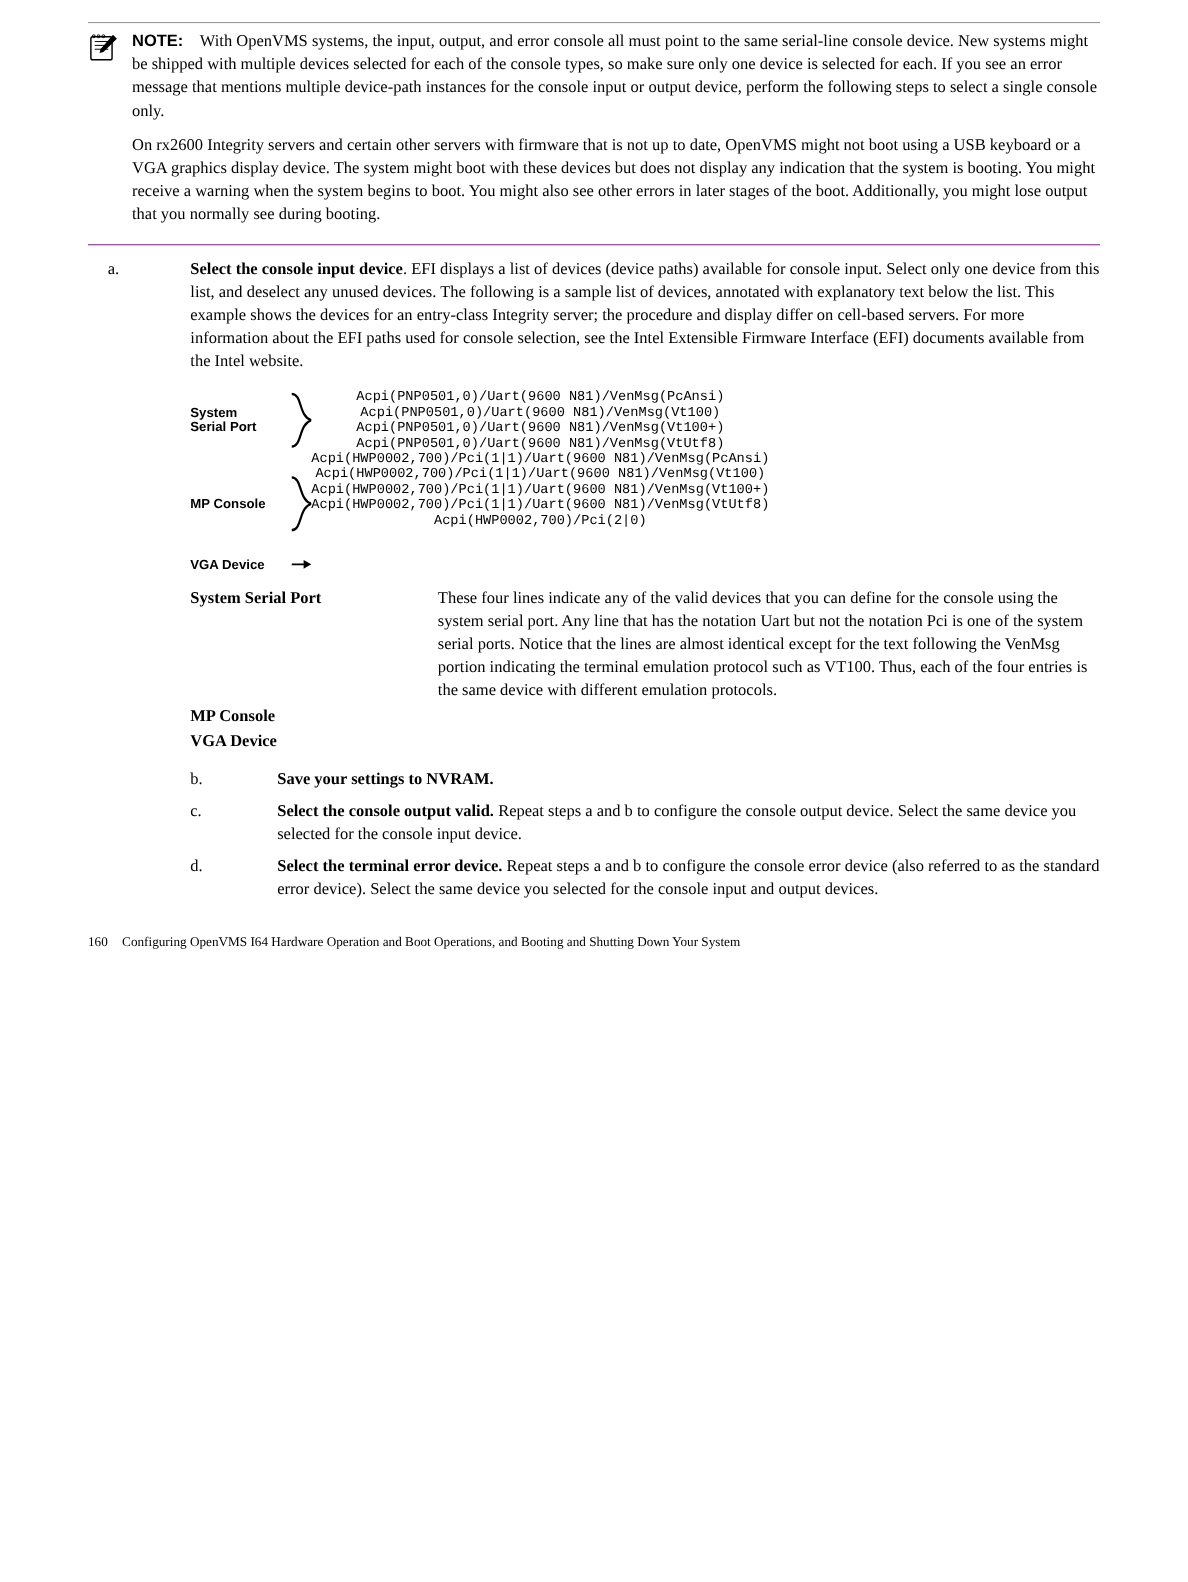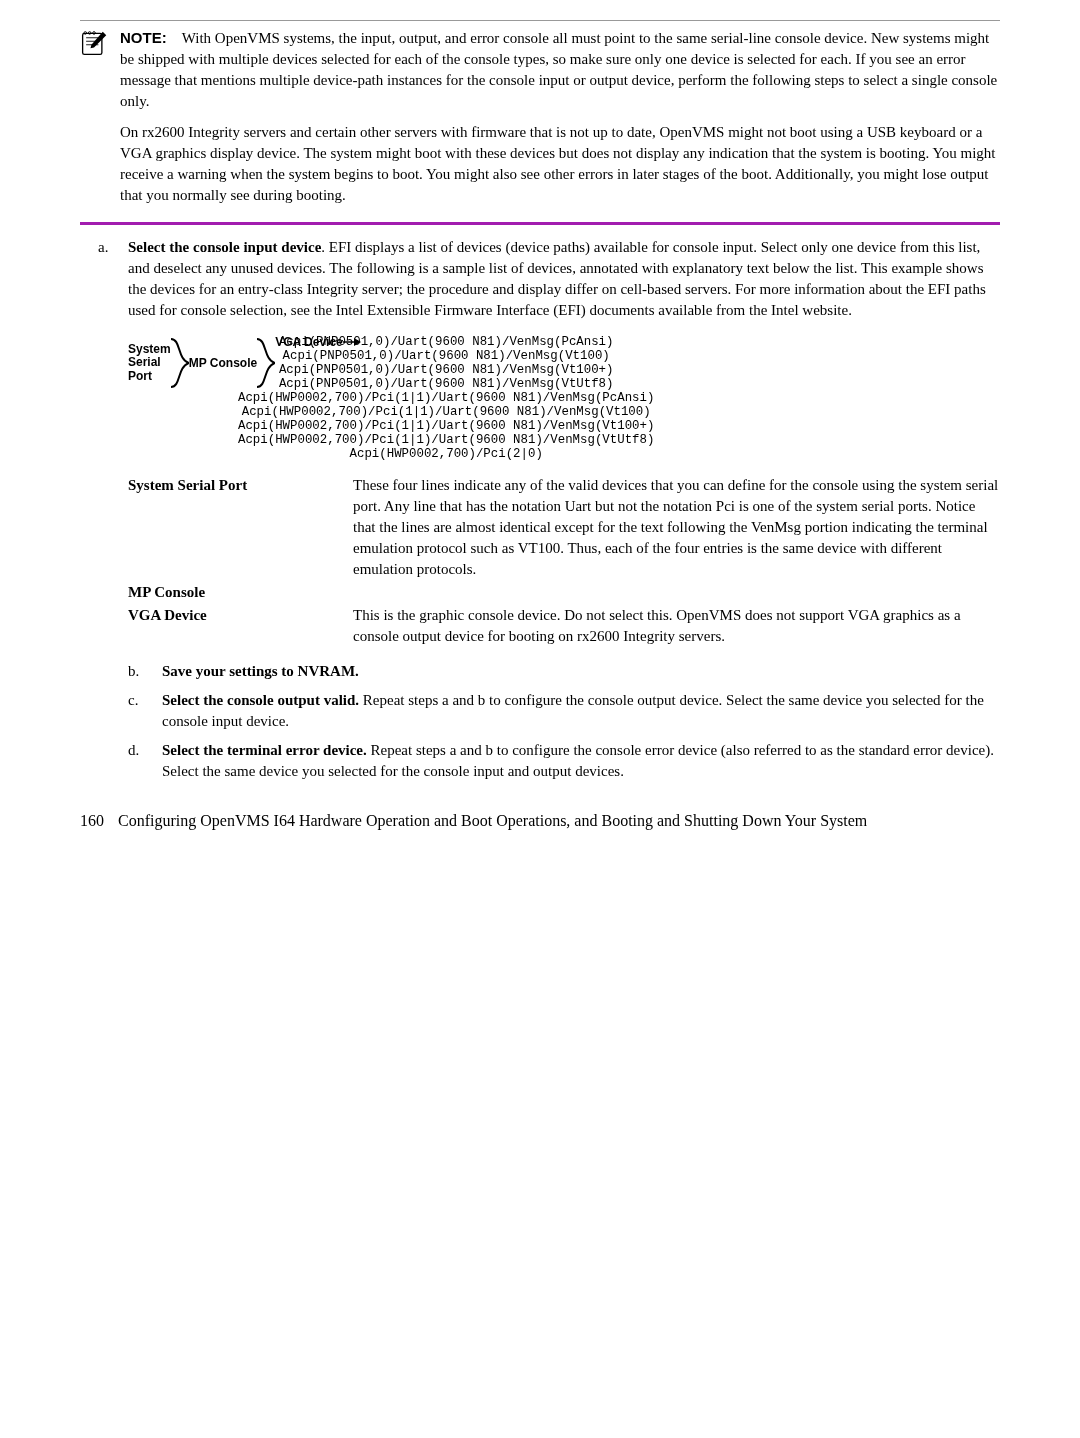"NOTE: With OpenVMS systems, the" .note-block { border-bottom: 3px solid #a21caf -> 1px solid #a21caf }
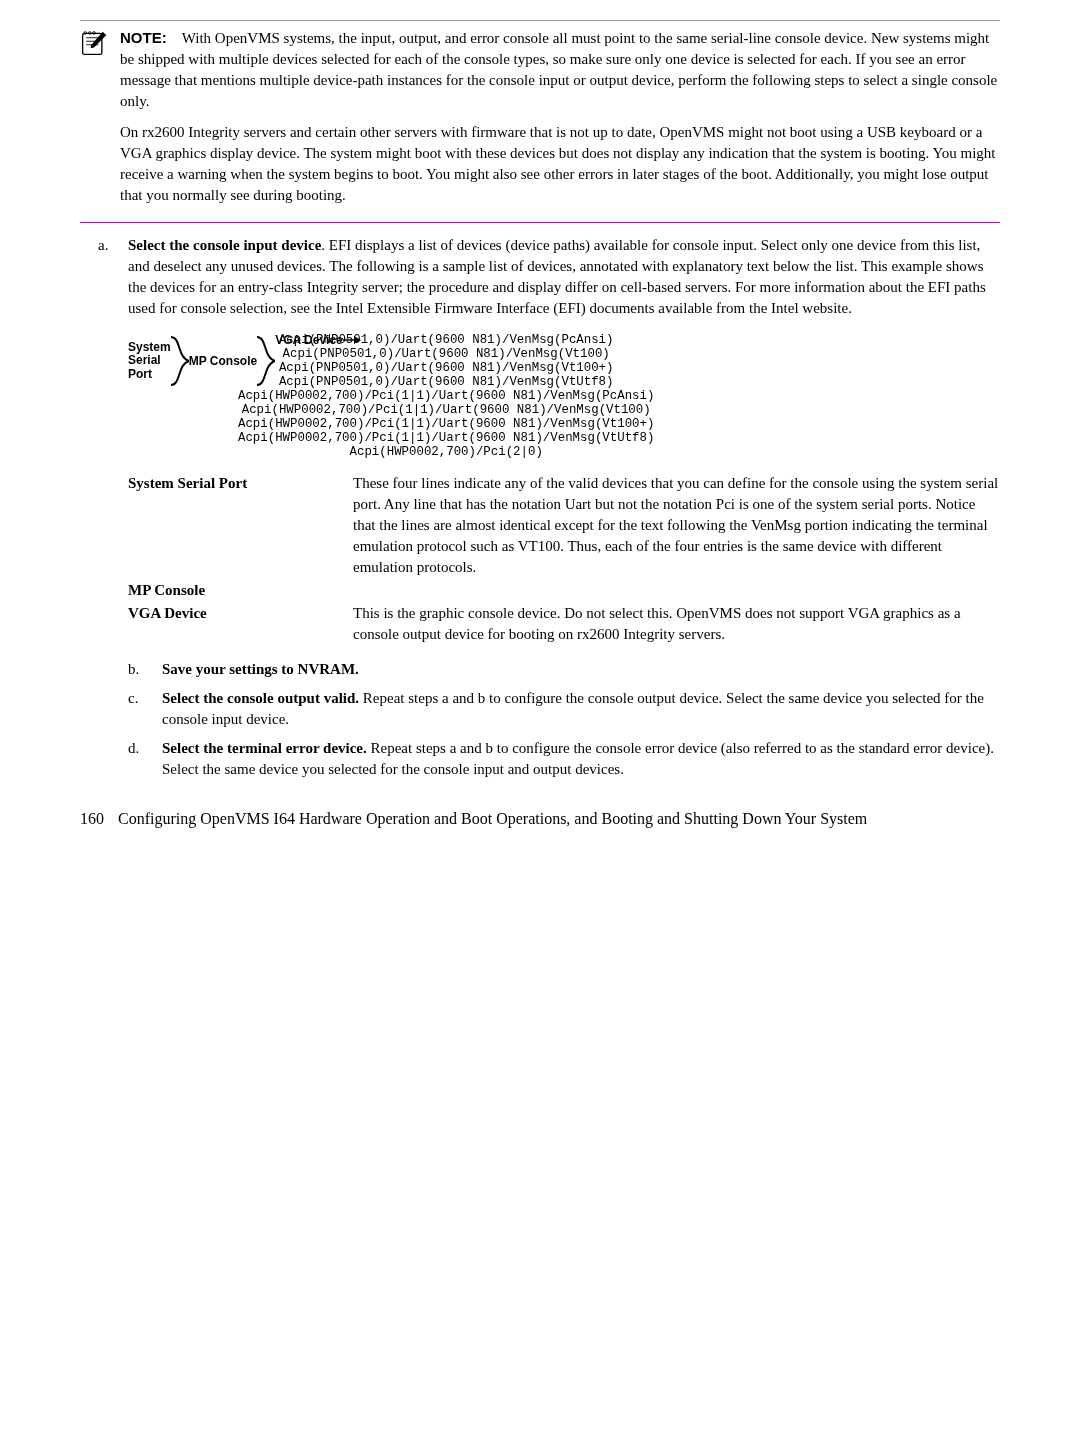"Select the console input device." .list-body { margin-left: none -> 45px }
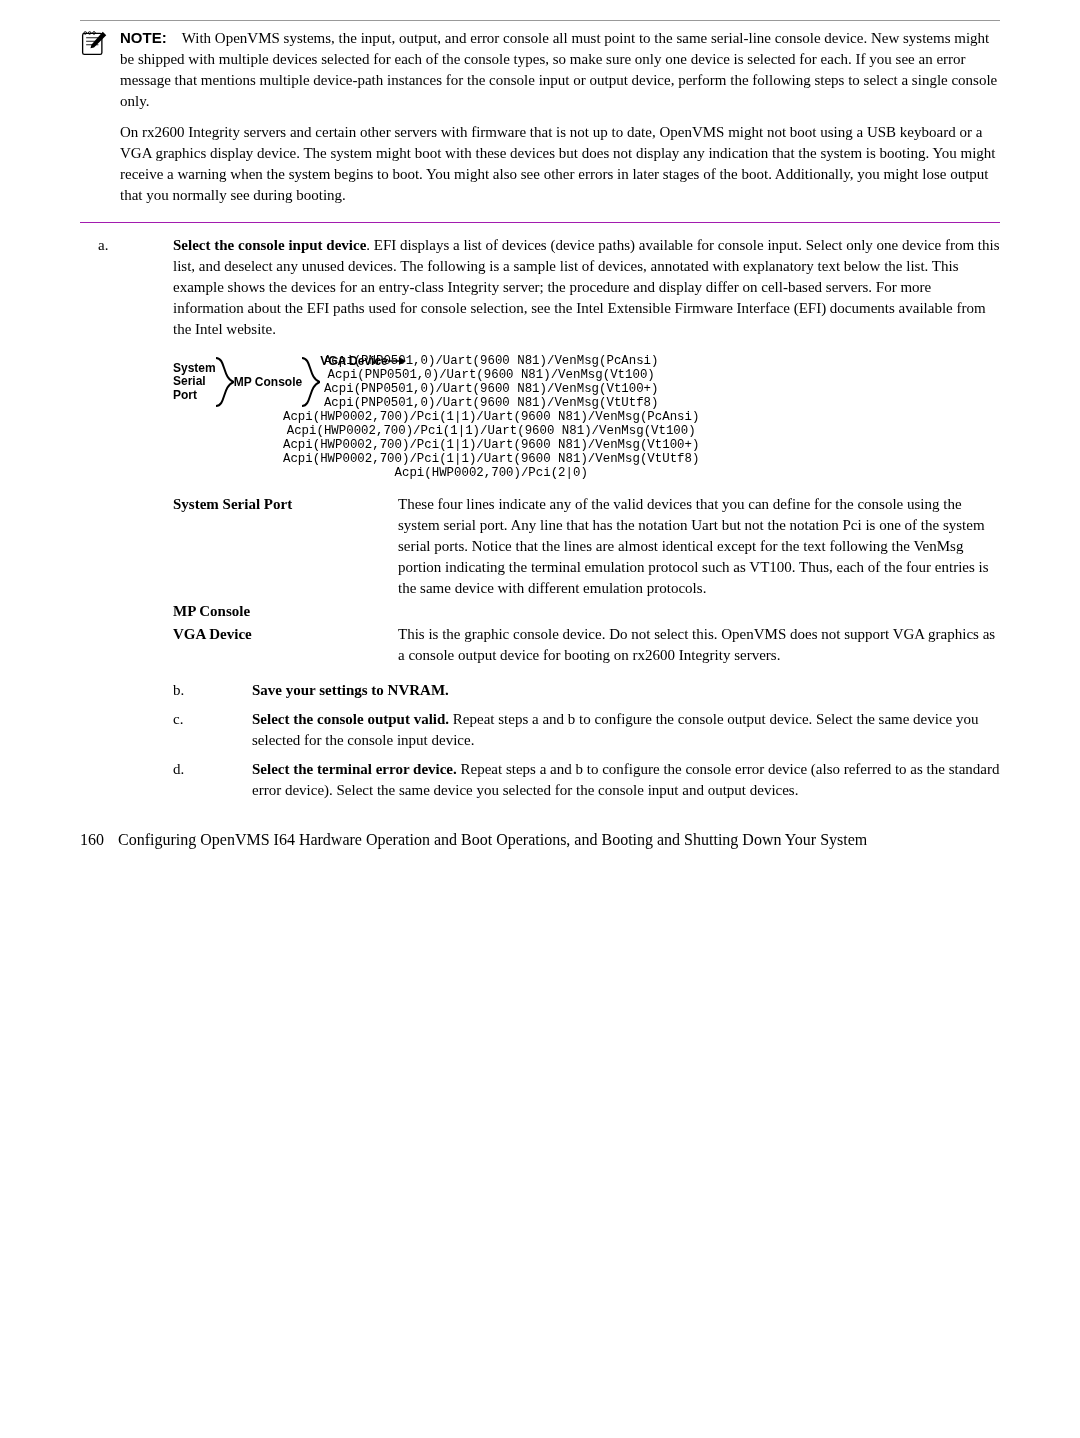"System" .code-labels { flex-direction: none -> column; gap: none -> 20px }
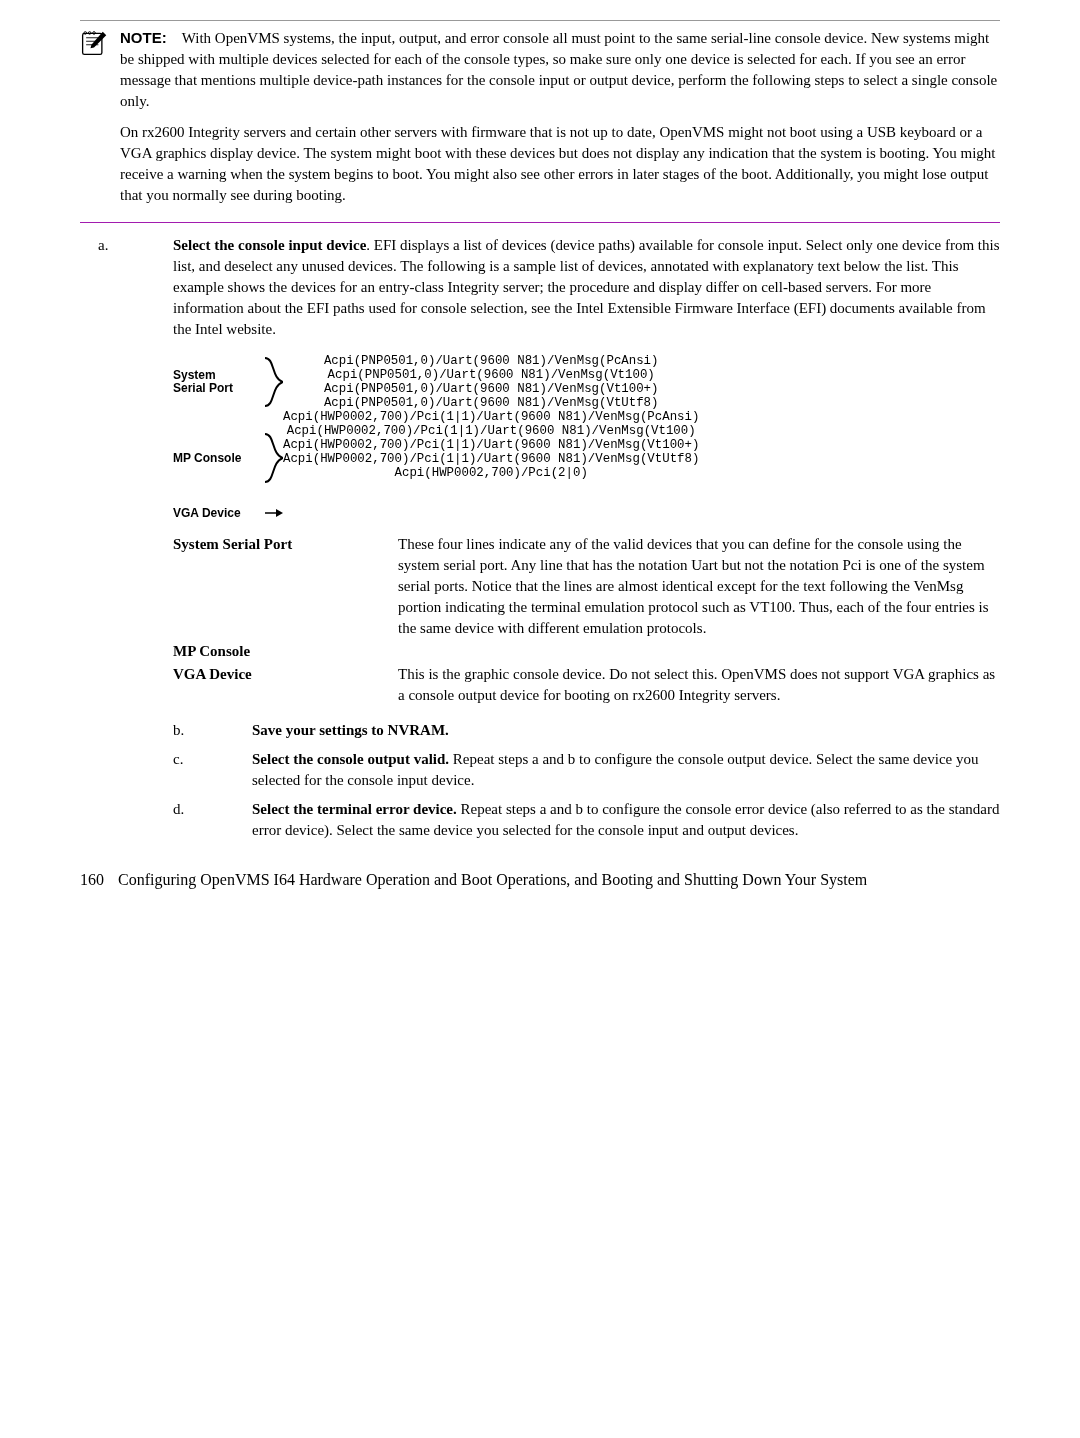"This is the graphic console" div.def-desc { html: <div>This is the graphic console device. Do not select this. OpenVMS does not support VGA graphics as a console output device for booting on rx2600 Integrity servers.</div> -> none }
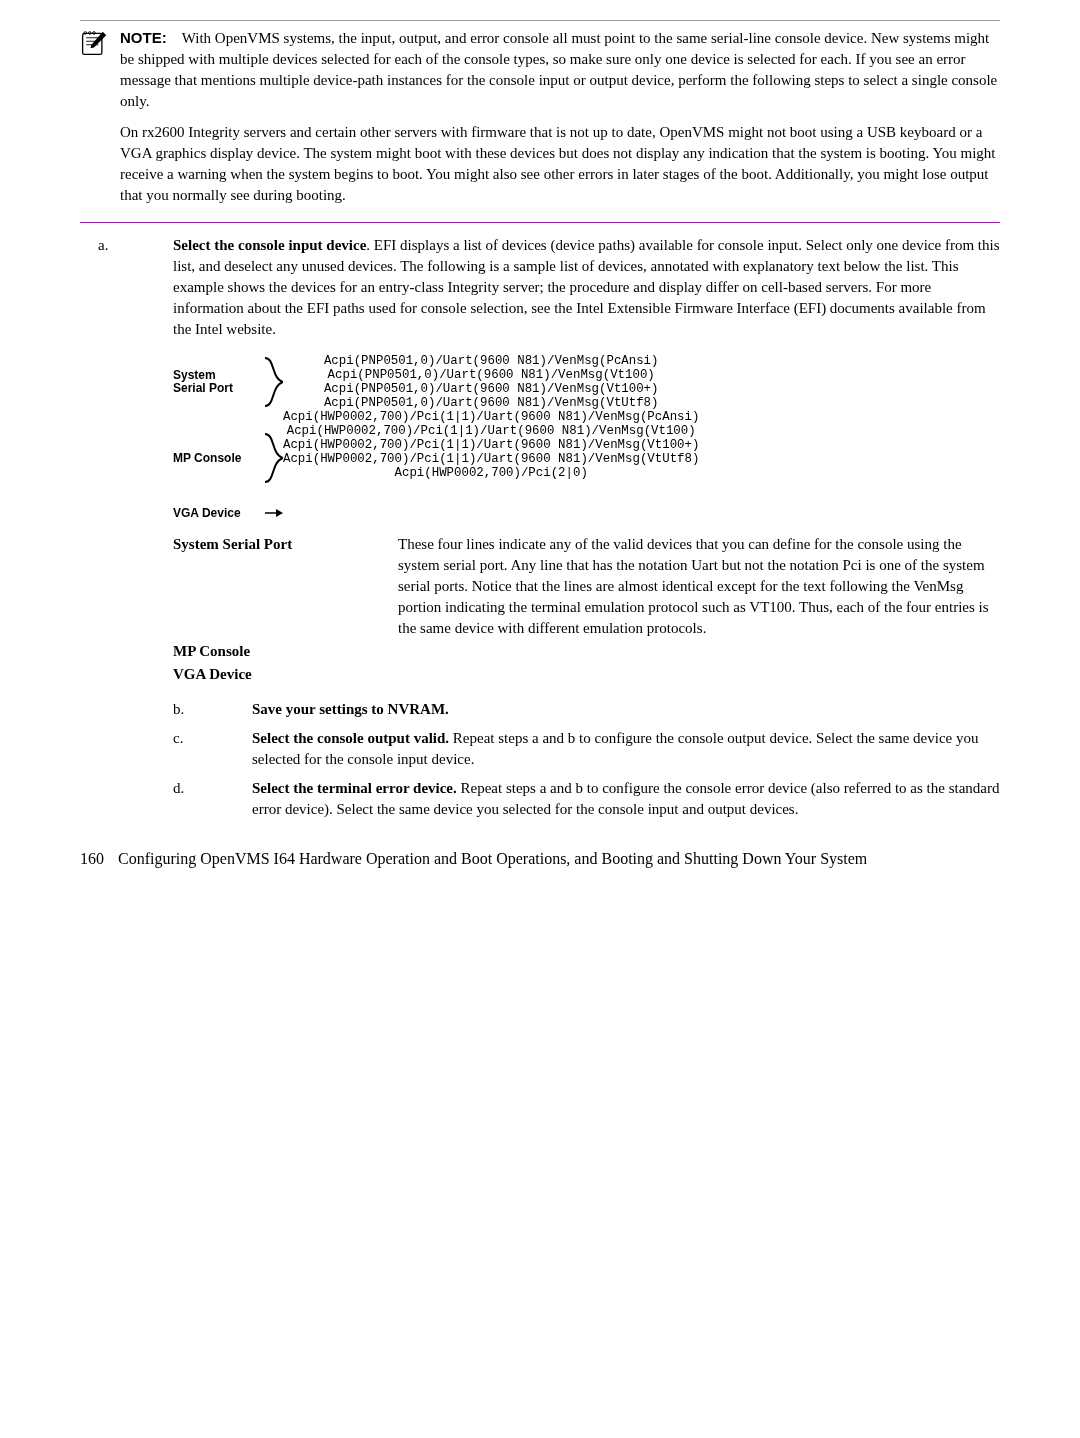"160 Configuring OpenVMS I64 Hardware" .footer { font-size: 16px -> 12px }
